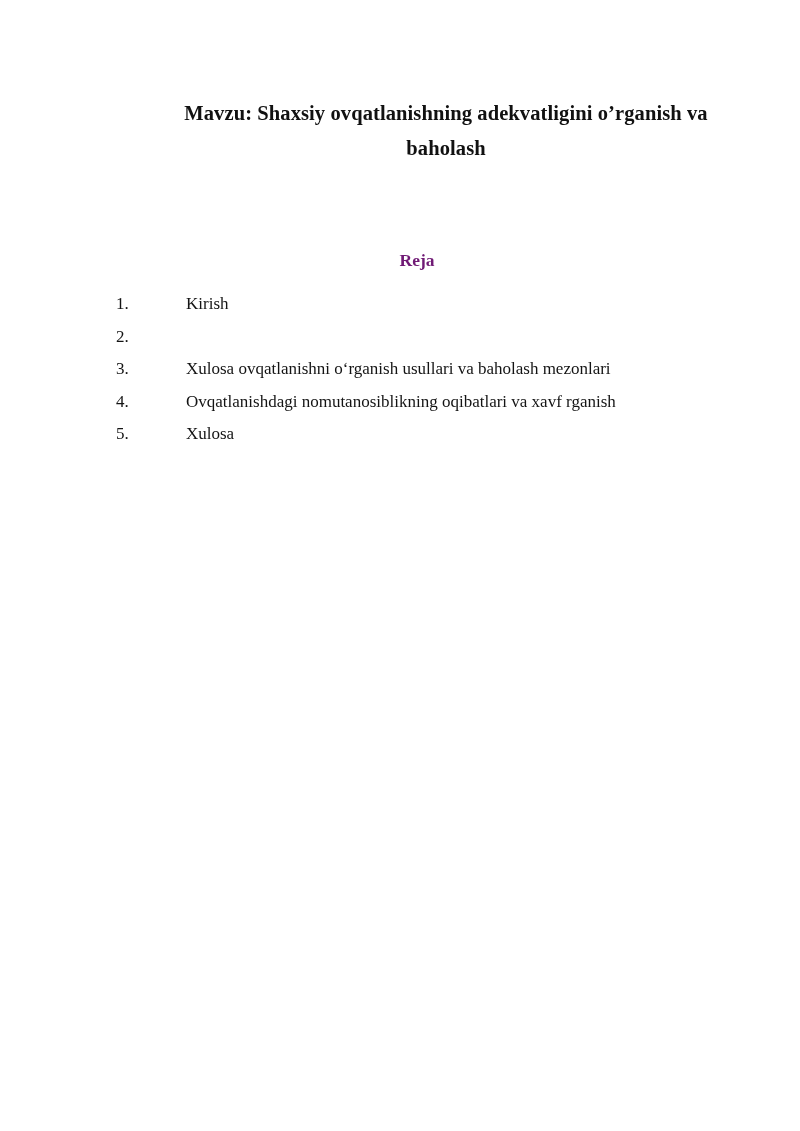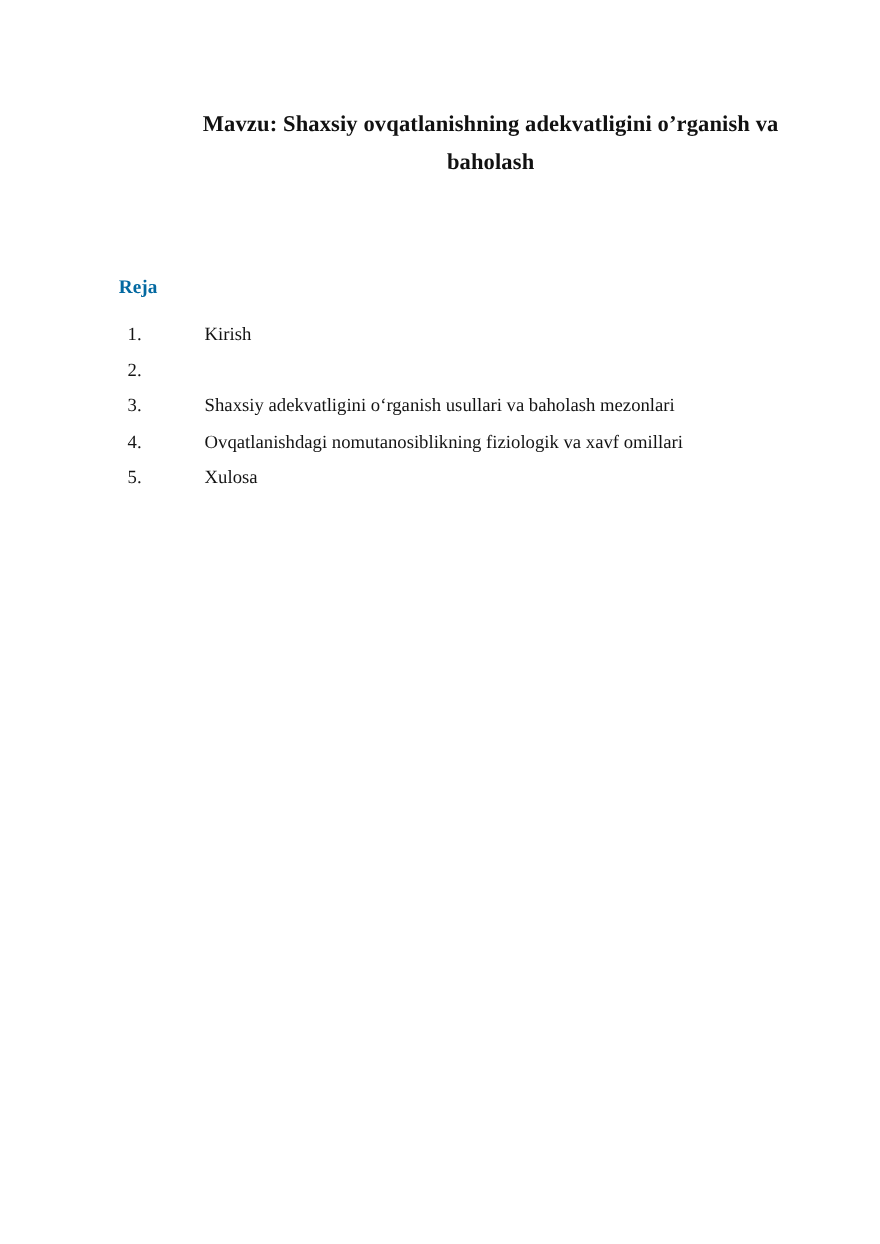"Reja" .section-heading { color: #0369a1 -> #701a75; text-align: none -> center }
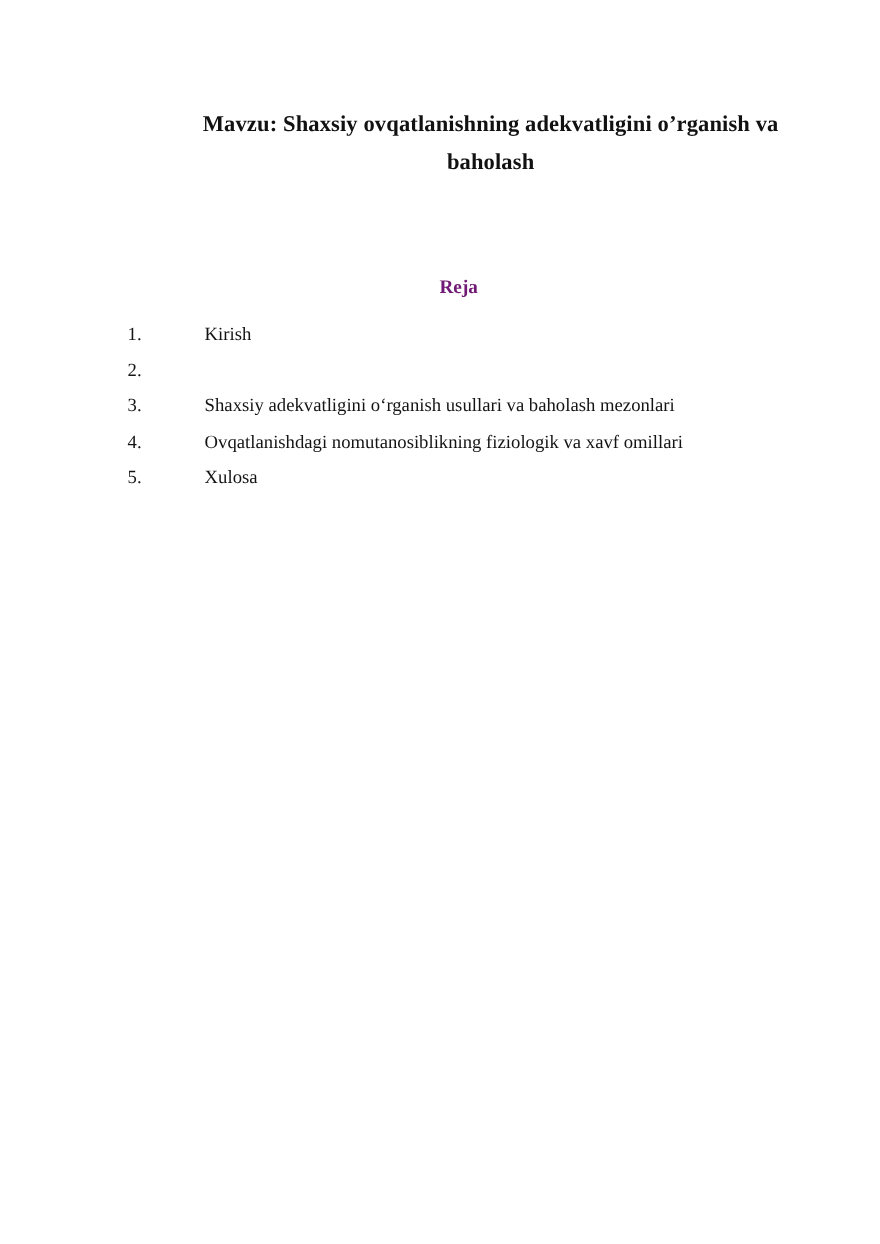"Shaxsiy adekvatligini o‘rganish usullari" span.item-text { text: Shaxsiy adekvatligini -> Xulosa ovqatlanishni }
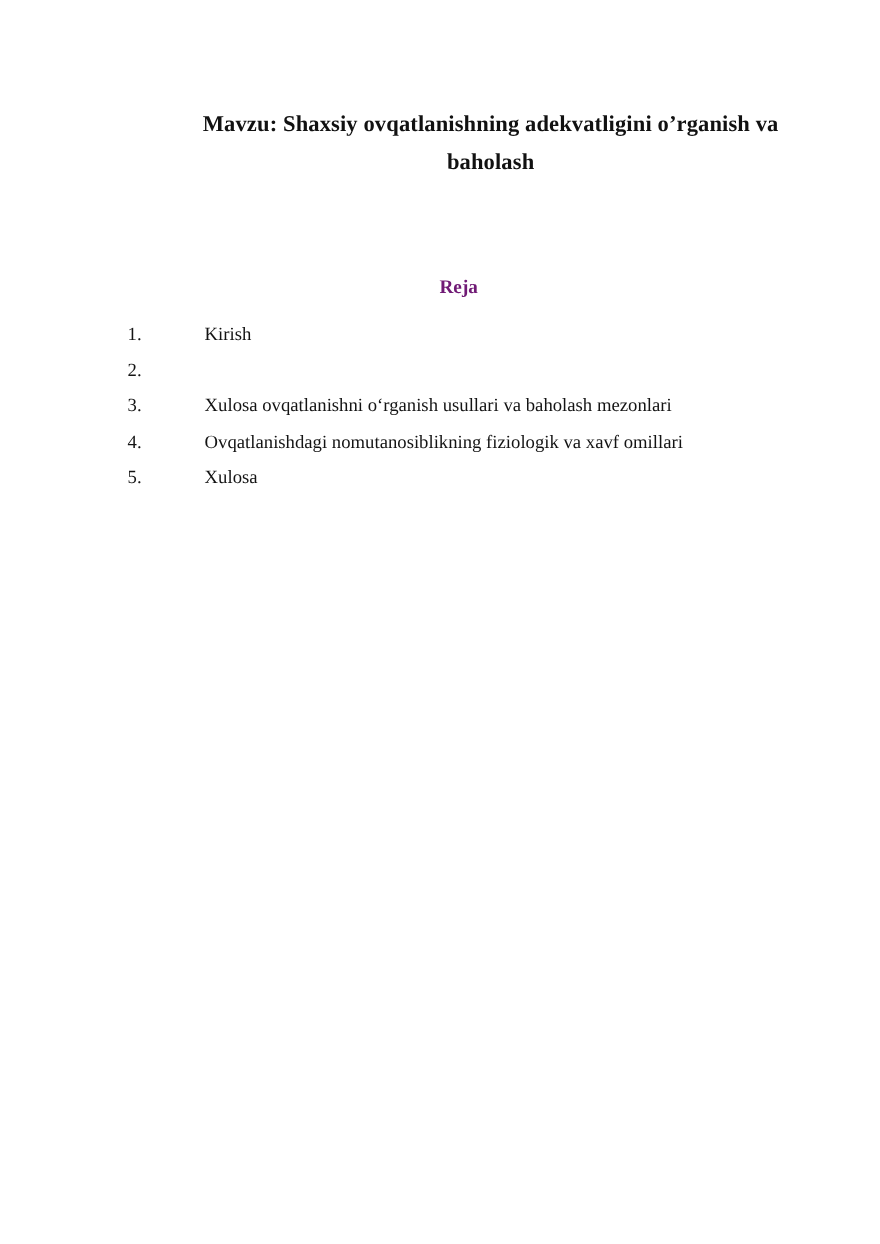"Ovqatlanishdagi nomutanosiblikning" span.item-text { text: fiziologik va xavf omillari -> oqibatlari va xavf rganish }
